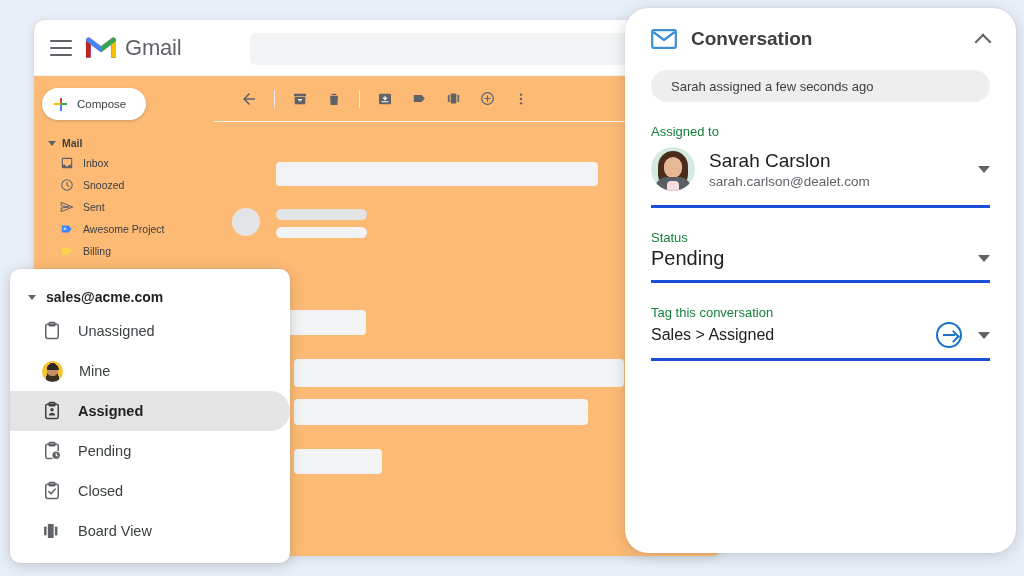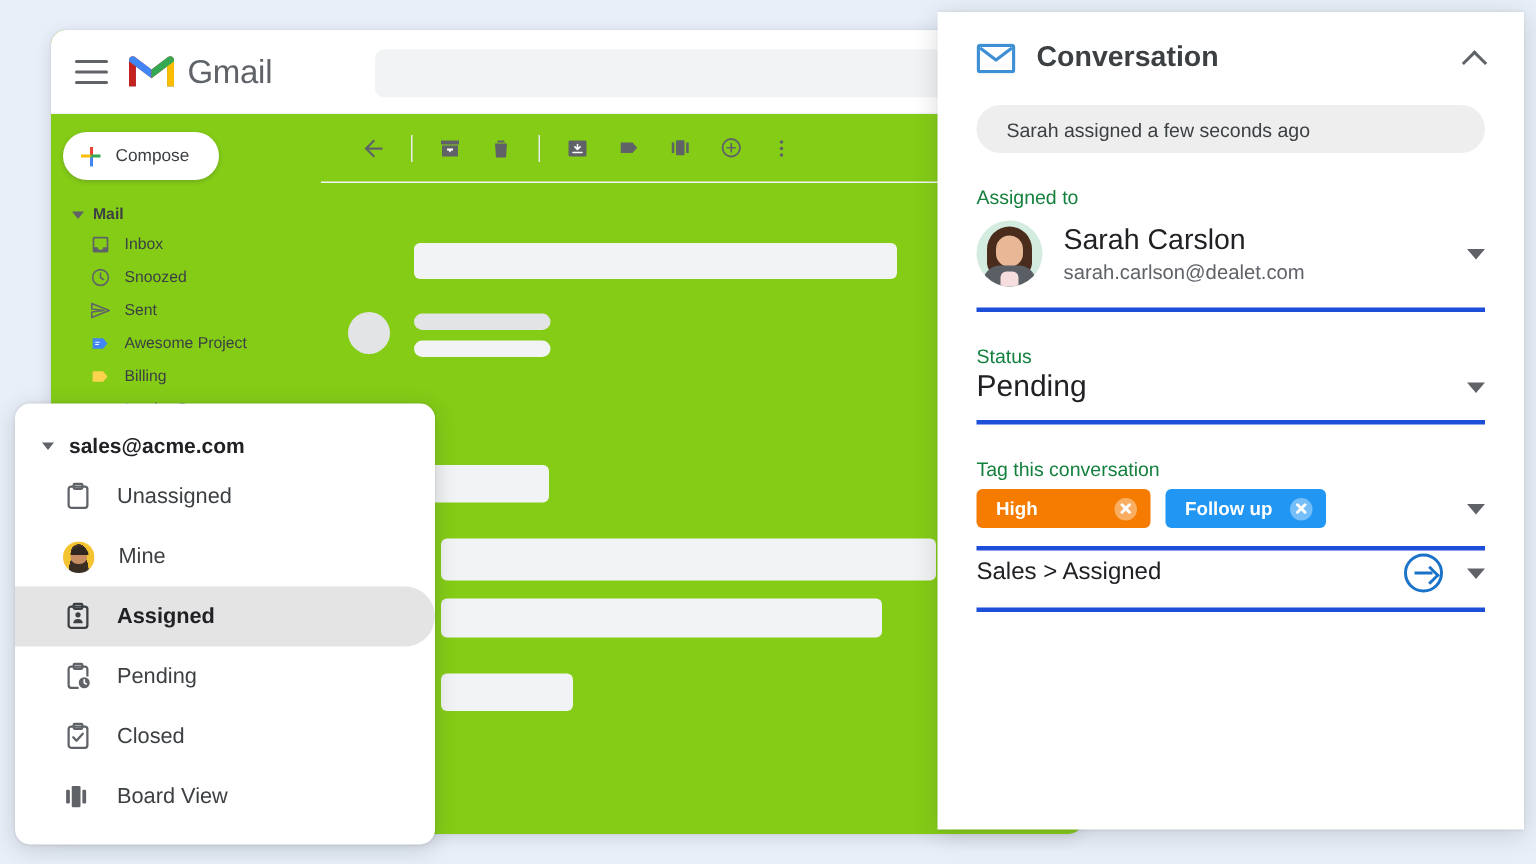"Gmail" .gmail-window { background: #84cc16 -> #fdba74 }
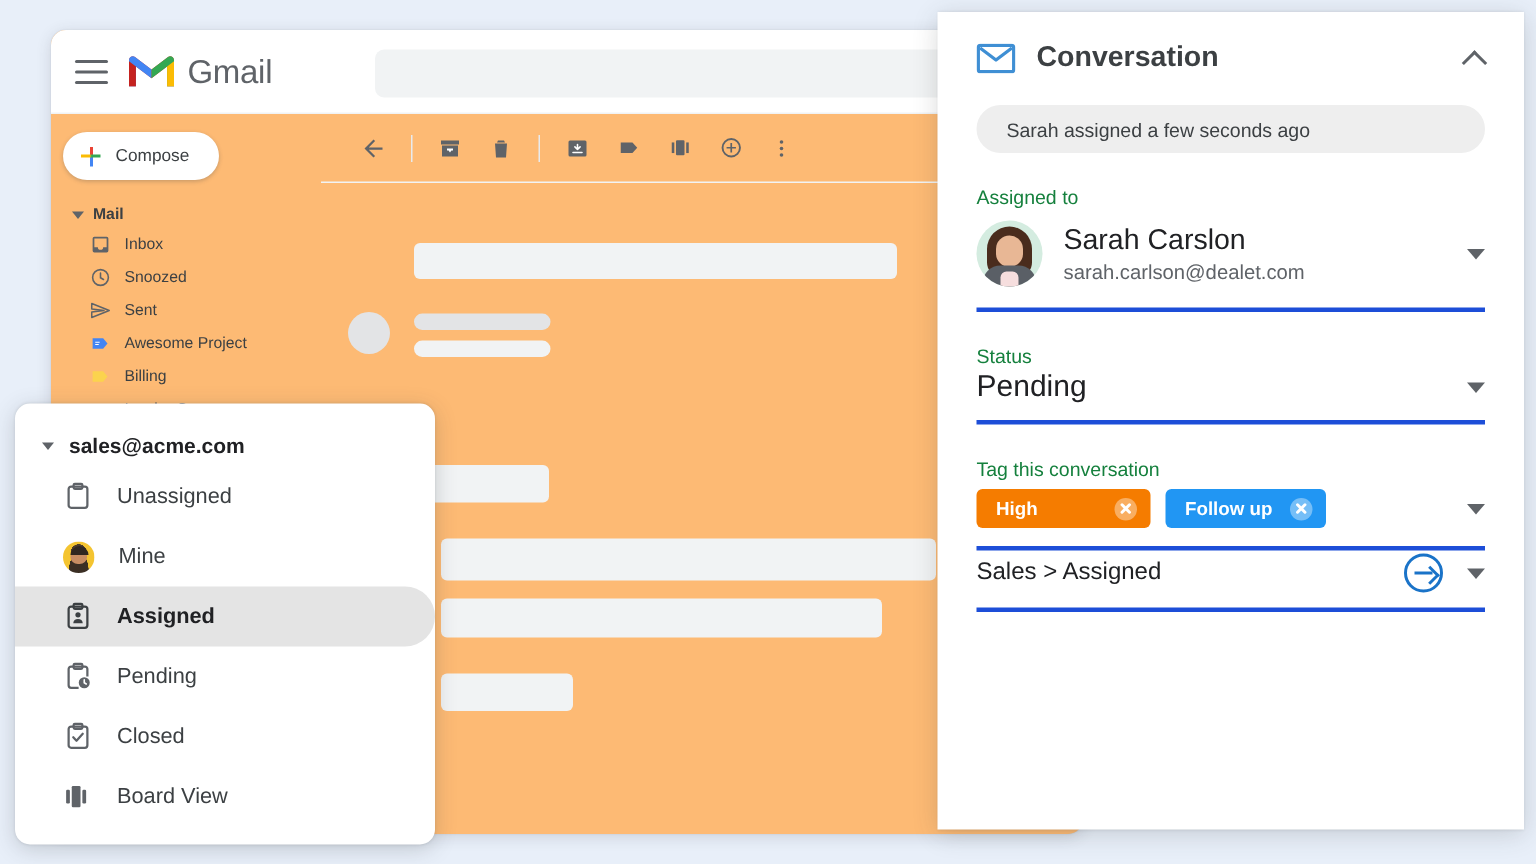"Conversation" .conv-panel { border-radius: 0 -> 23px }
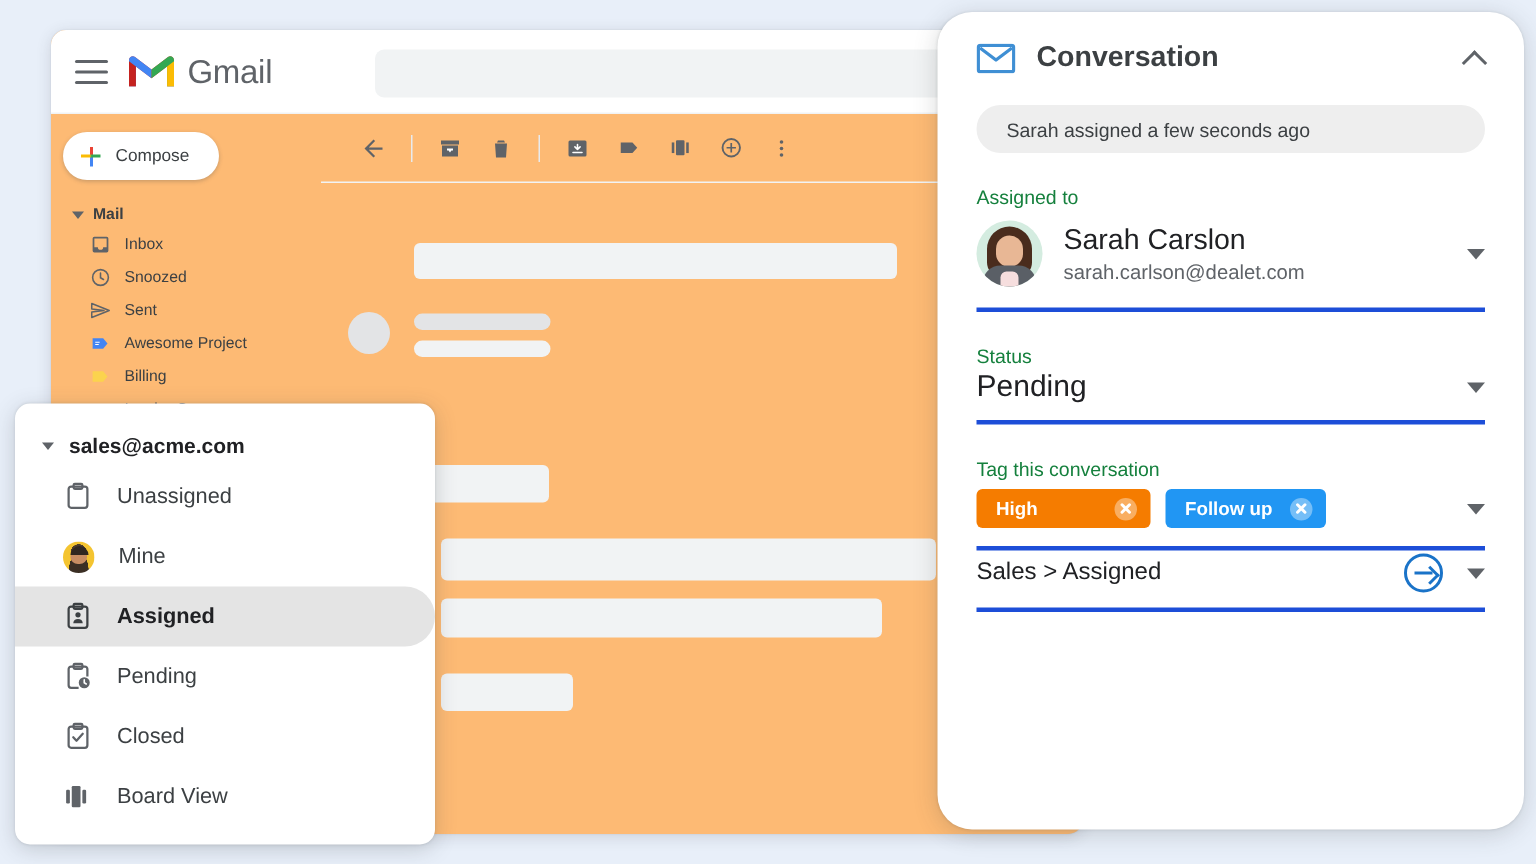"High" div.field-row { html: <div> <span> <span>High</span> <span></span> </span> <span> <span>Follow up</span> <span></span> </span> <span></span> <span></span> </div> -> none }
